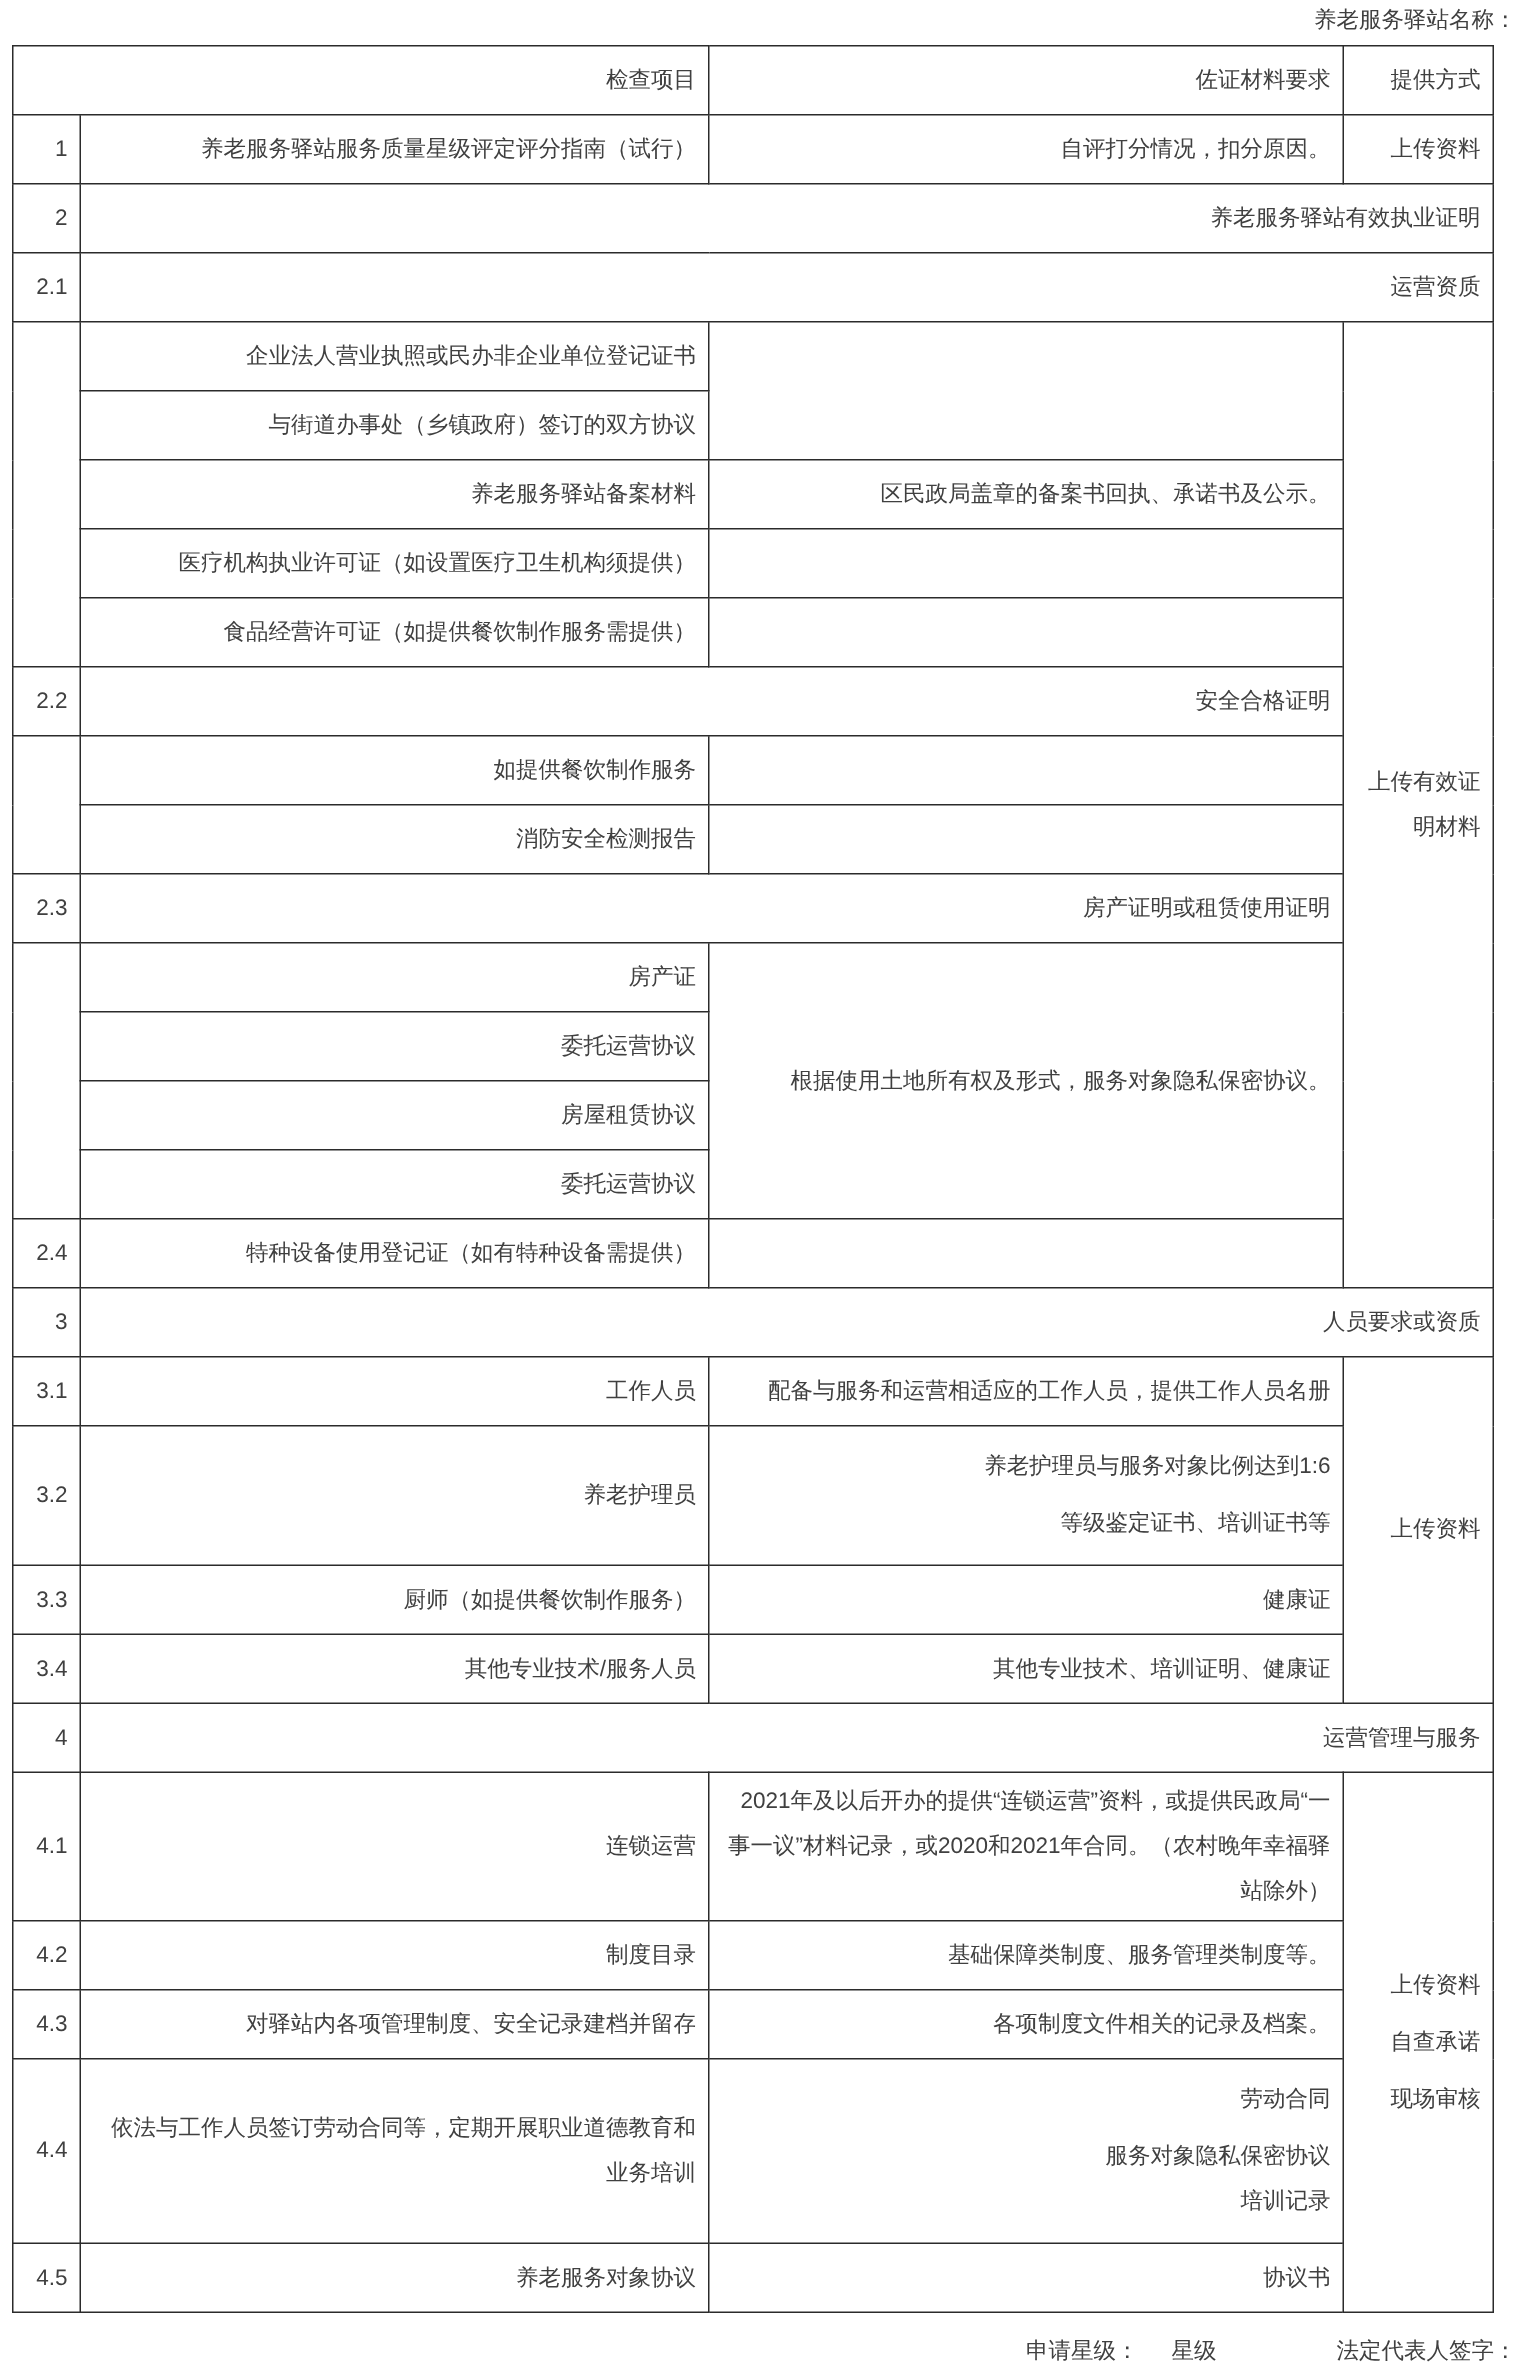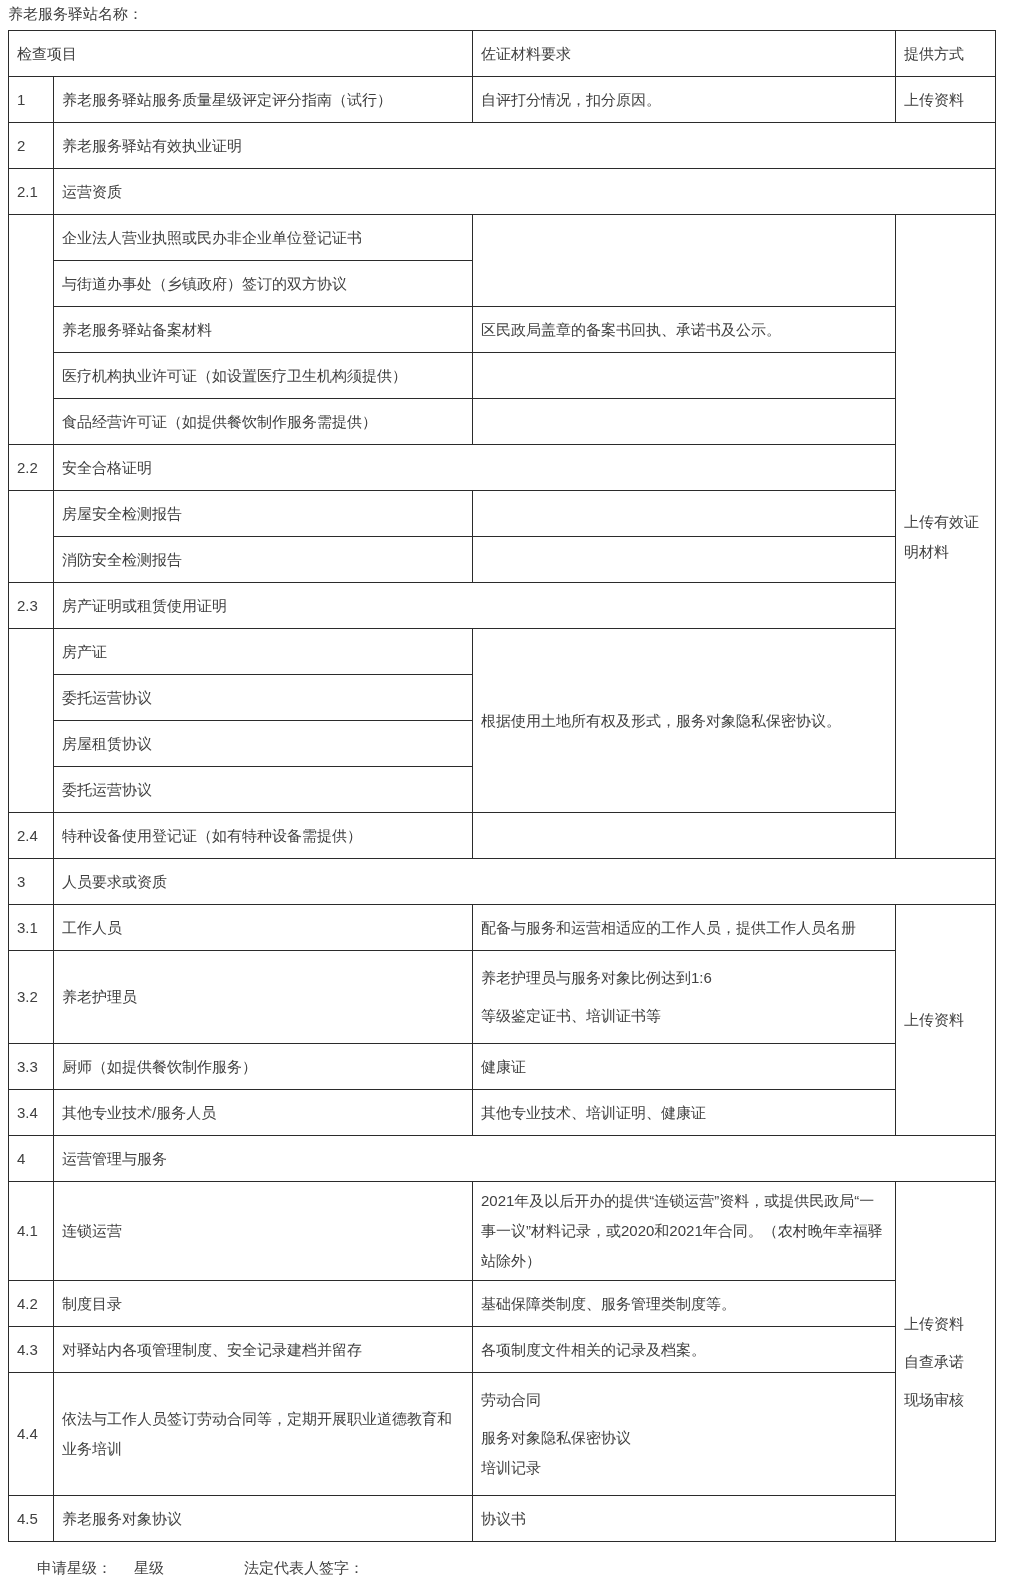"养老服务驿站名称：" .page { text-align: none -> right }
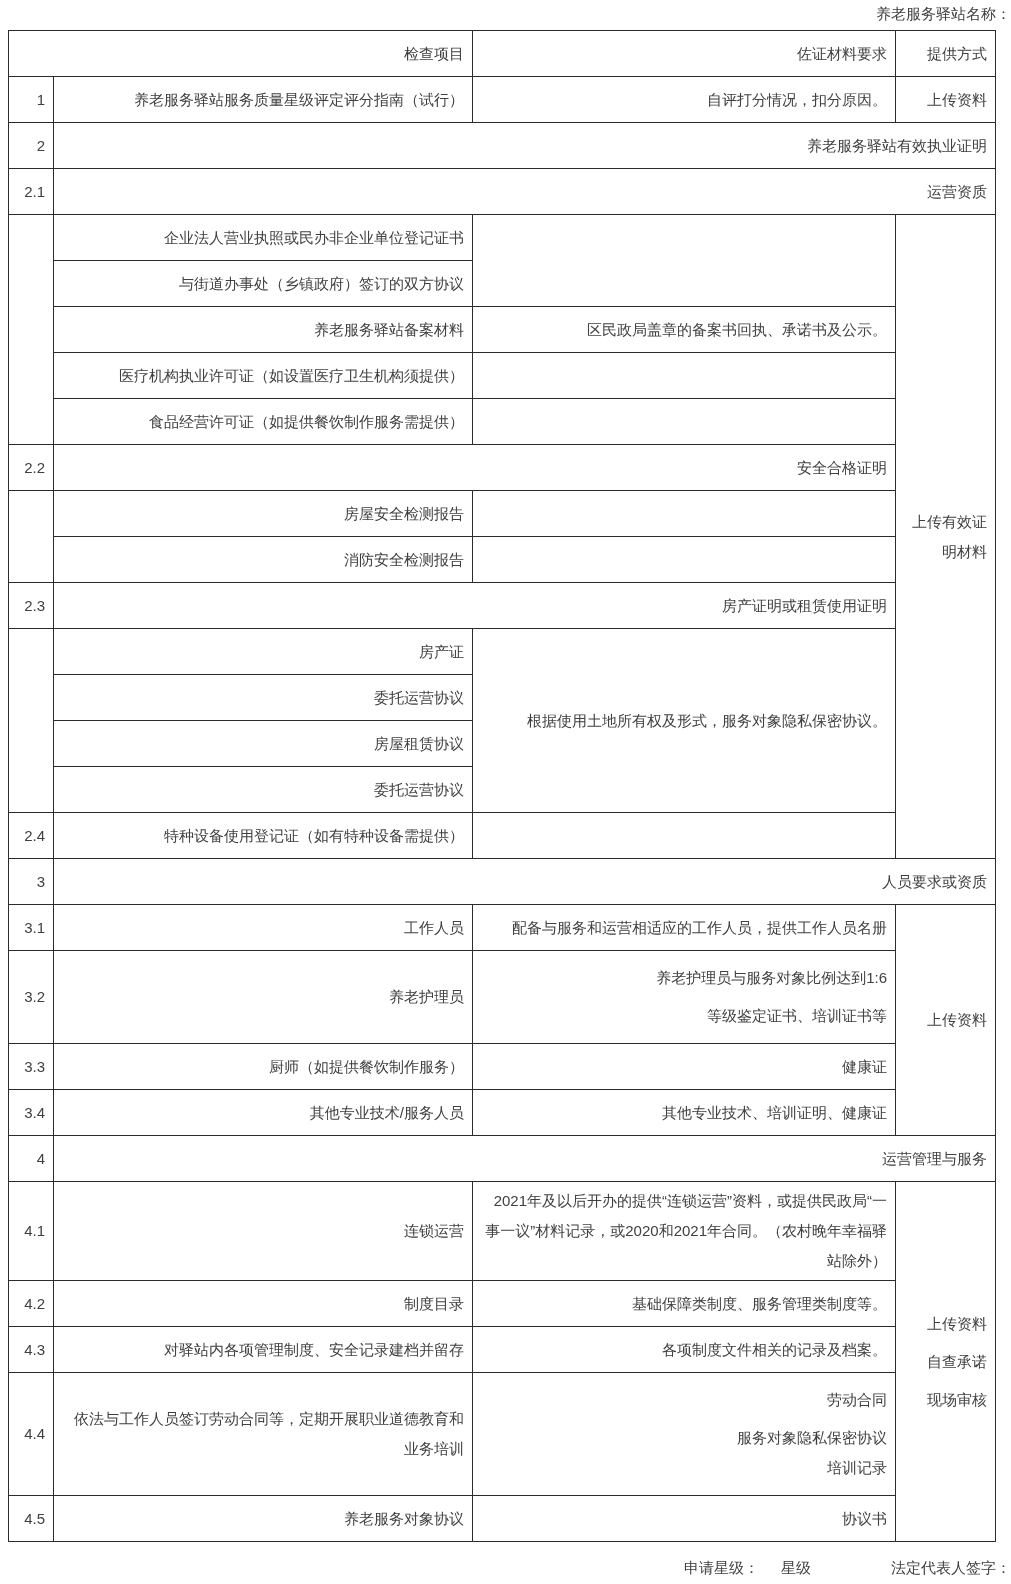"房屋安全检测报告" td { text: 房屋安全检测报告 -> 如提供餐饮制作服务 }
